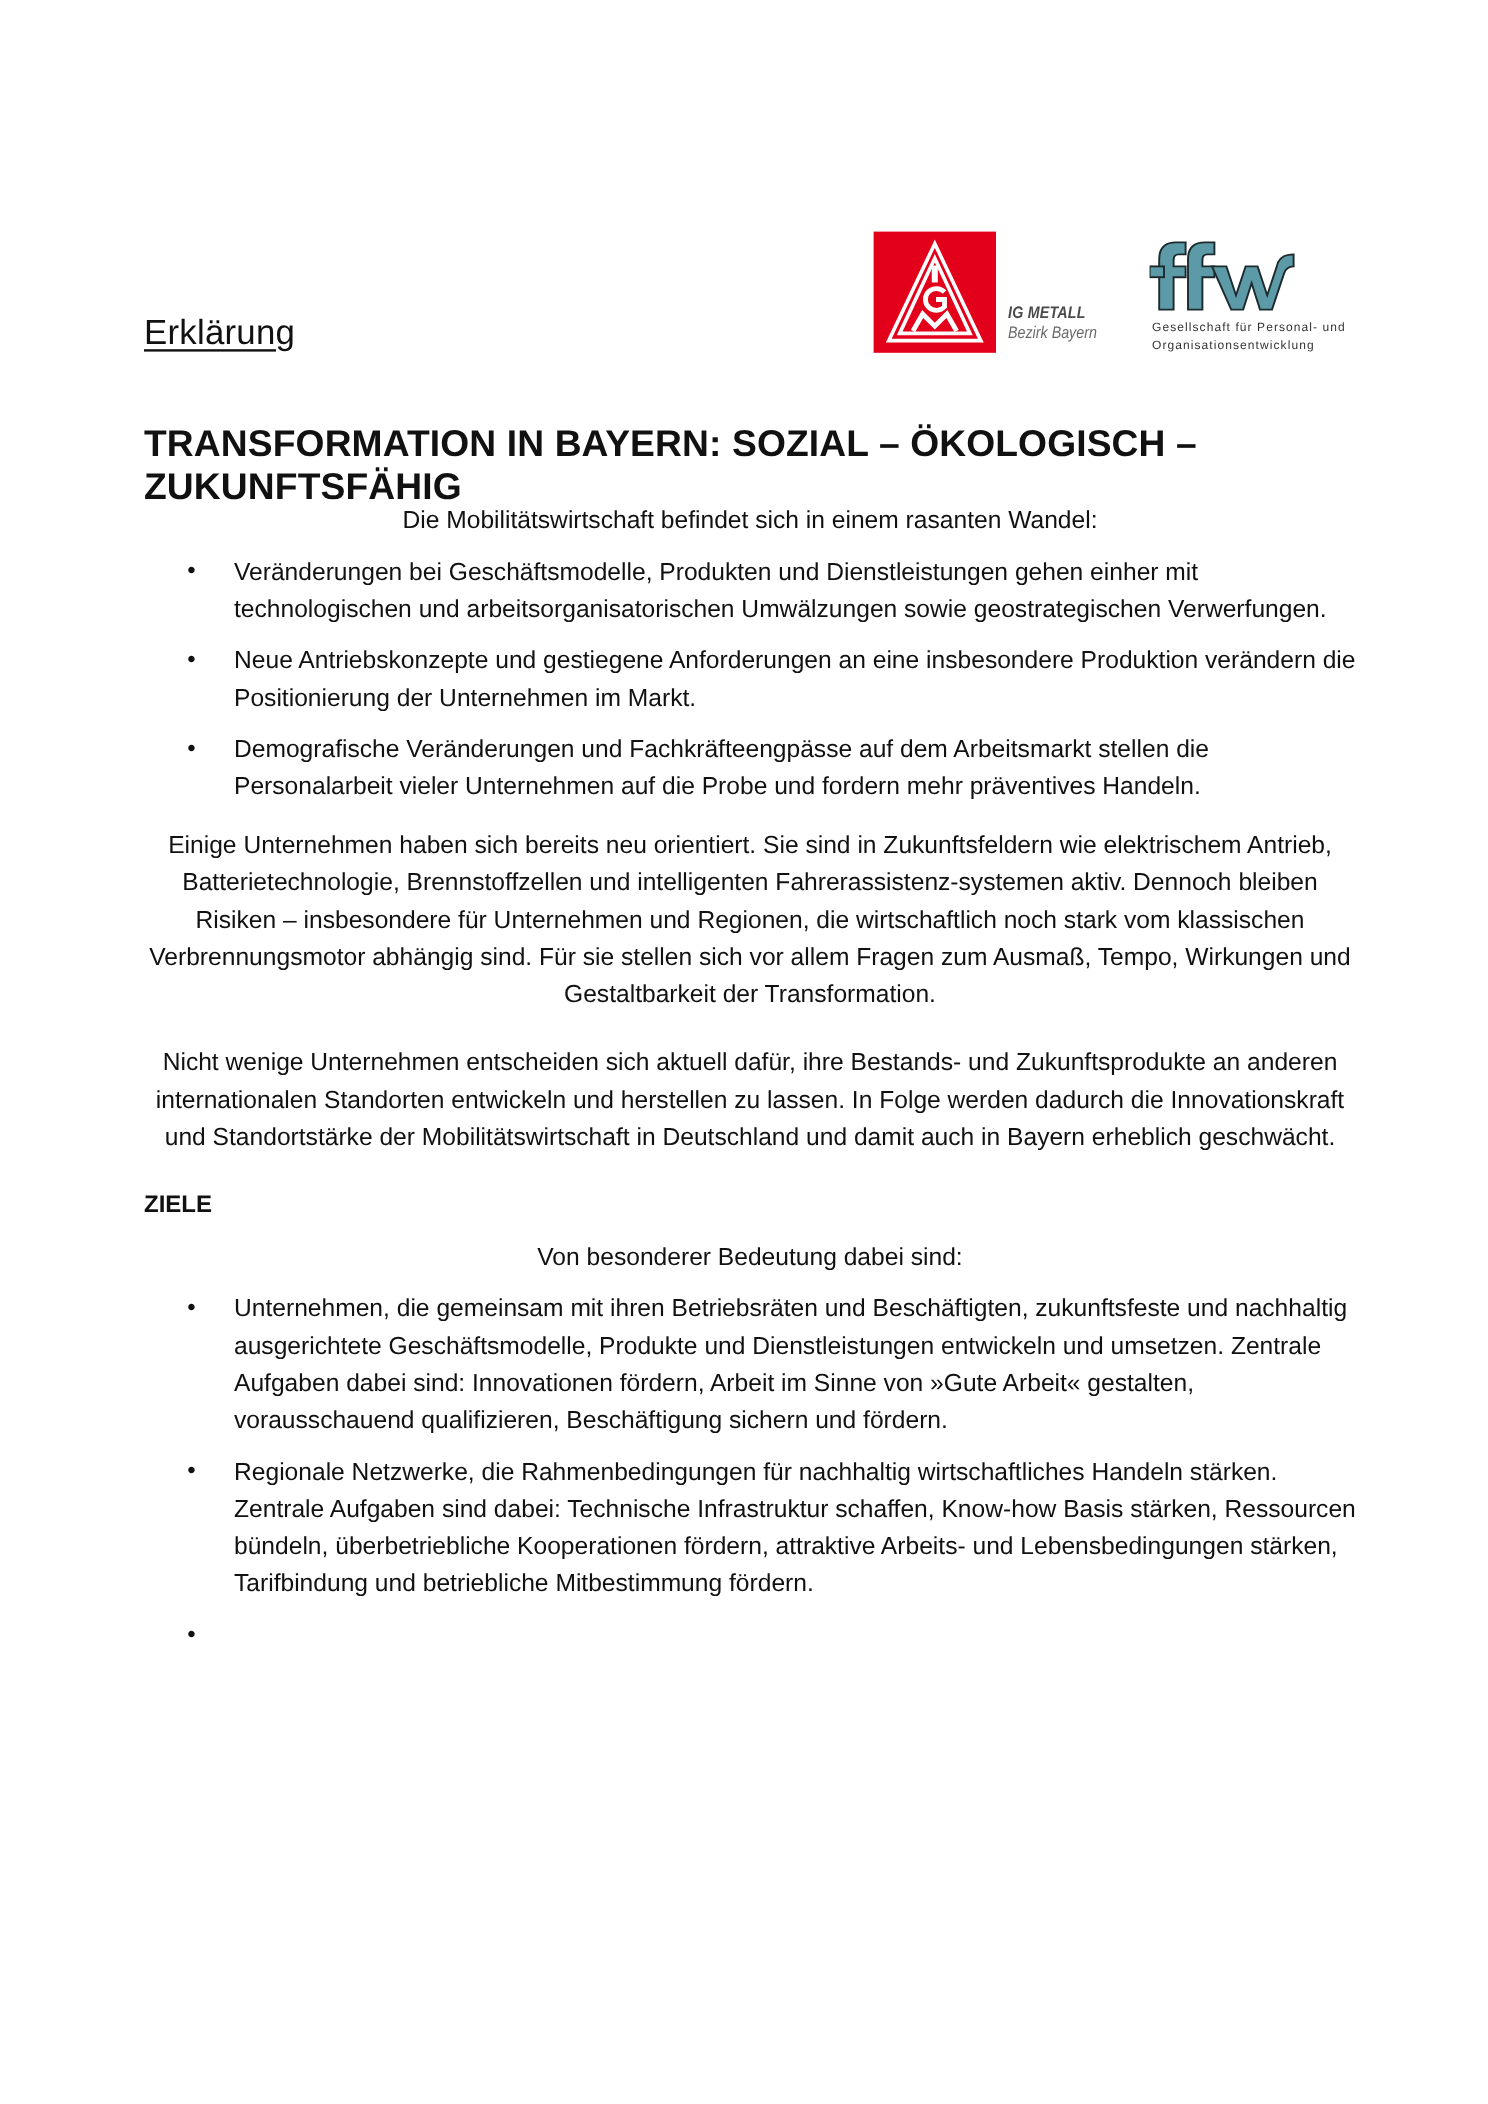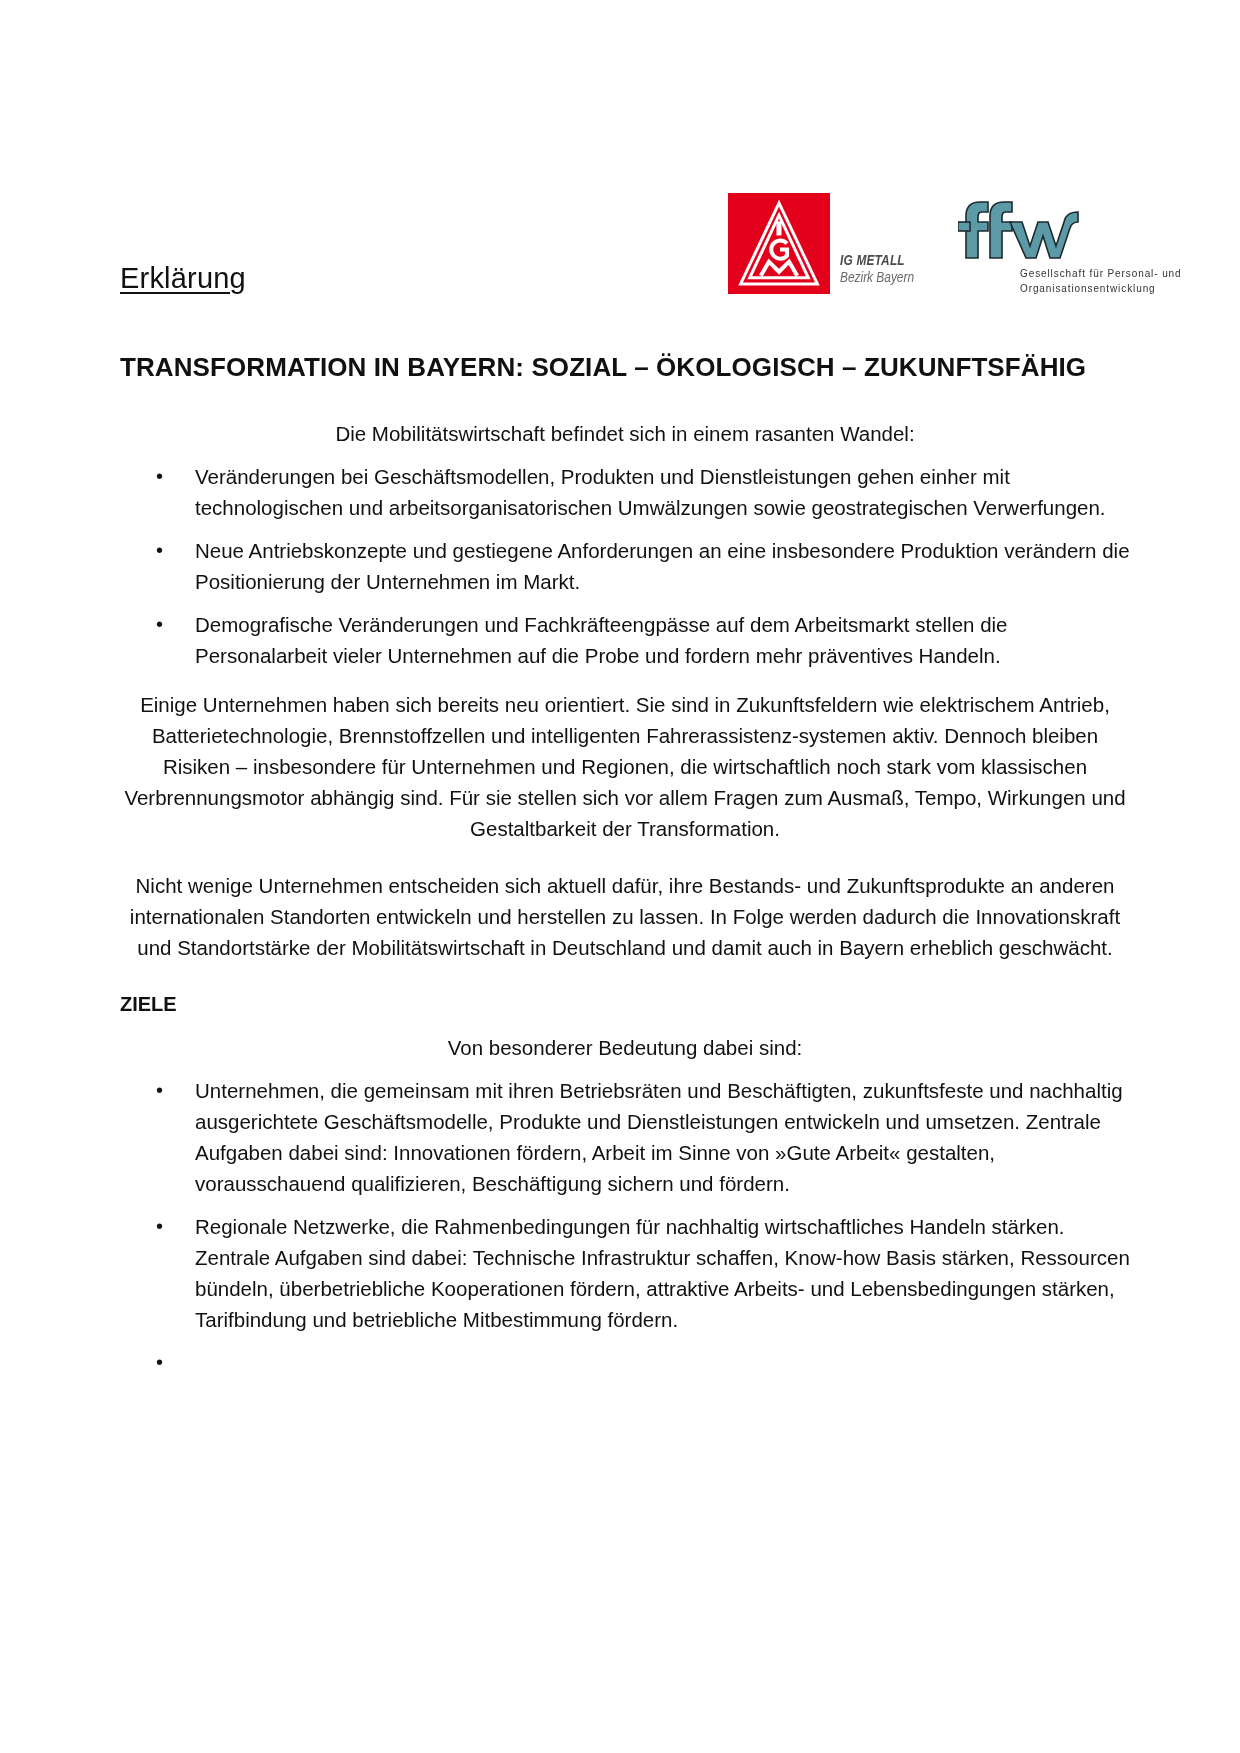"Gesellschaft für Personal- und" .ffw-sub { left: 1020px -> 960px }
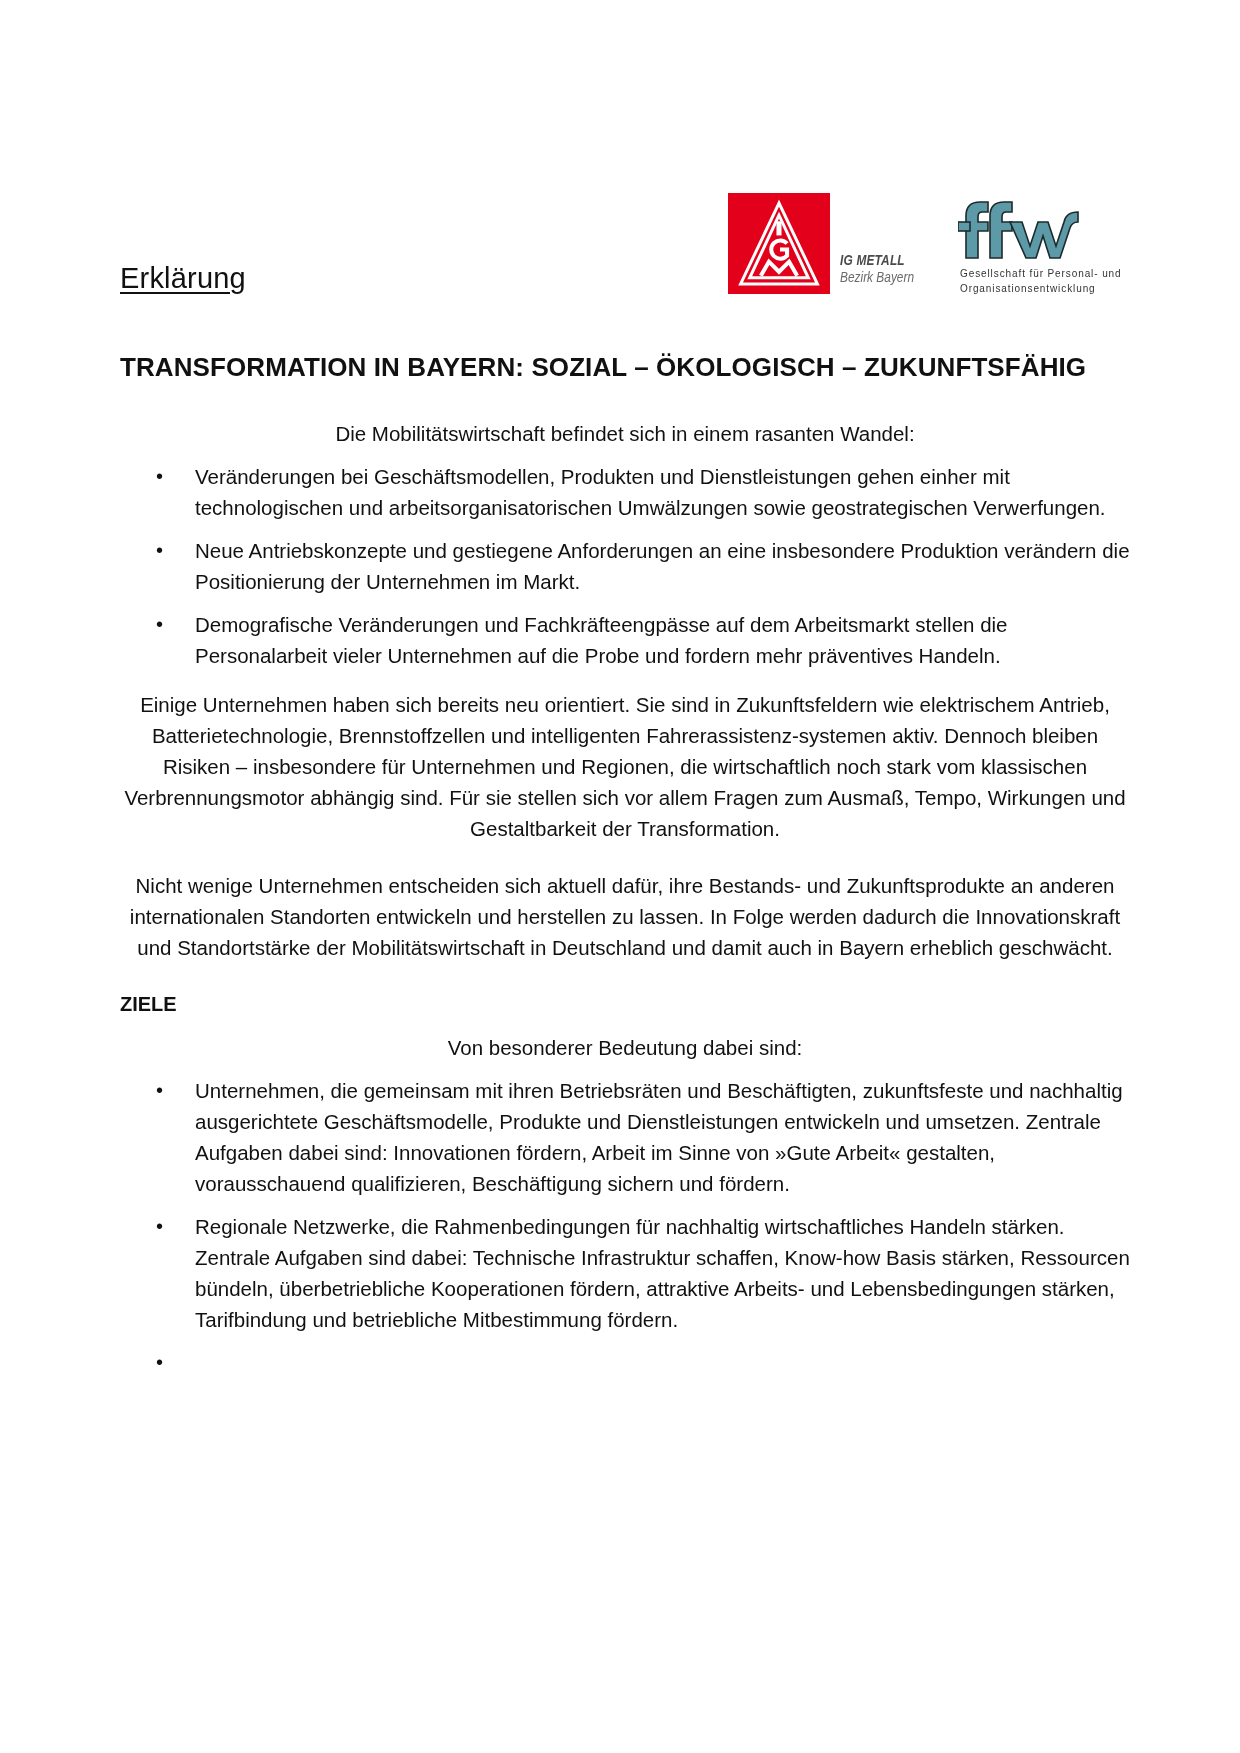"TRANSFORMATION IN BAYERN: SOZIAL –" .main-title { font-size: 26px -> 31px }
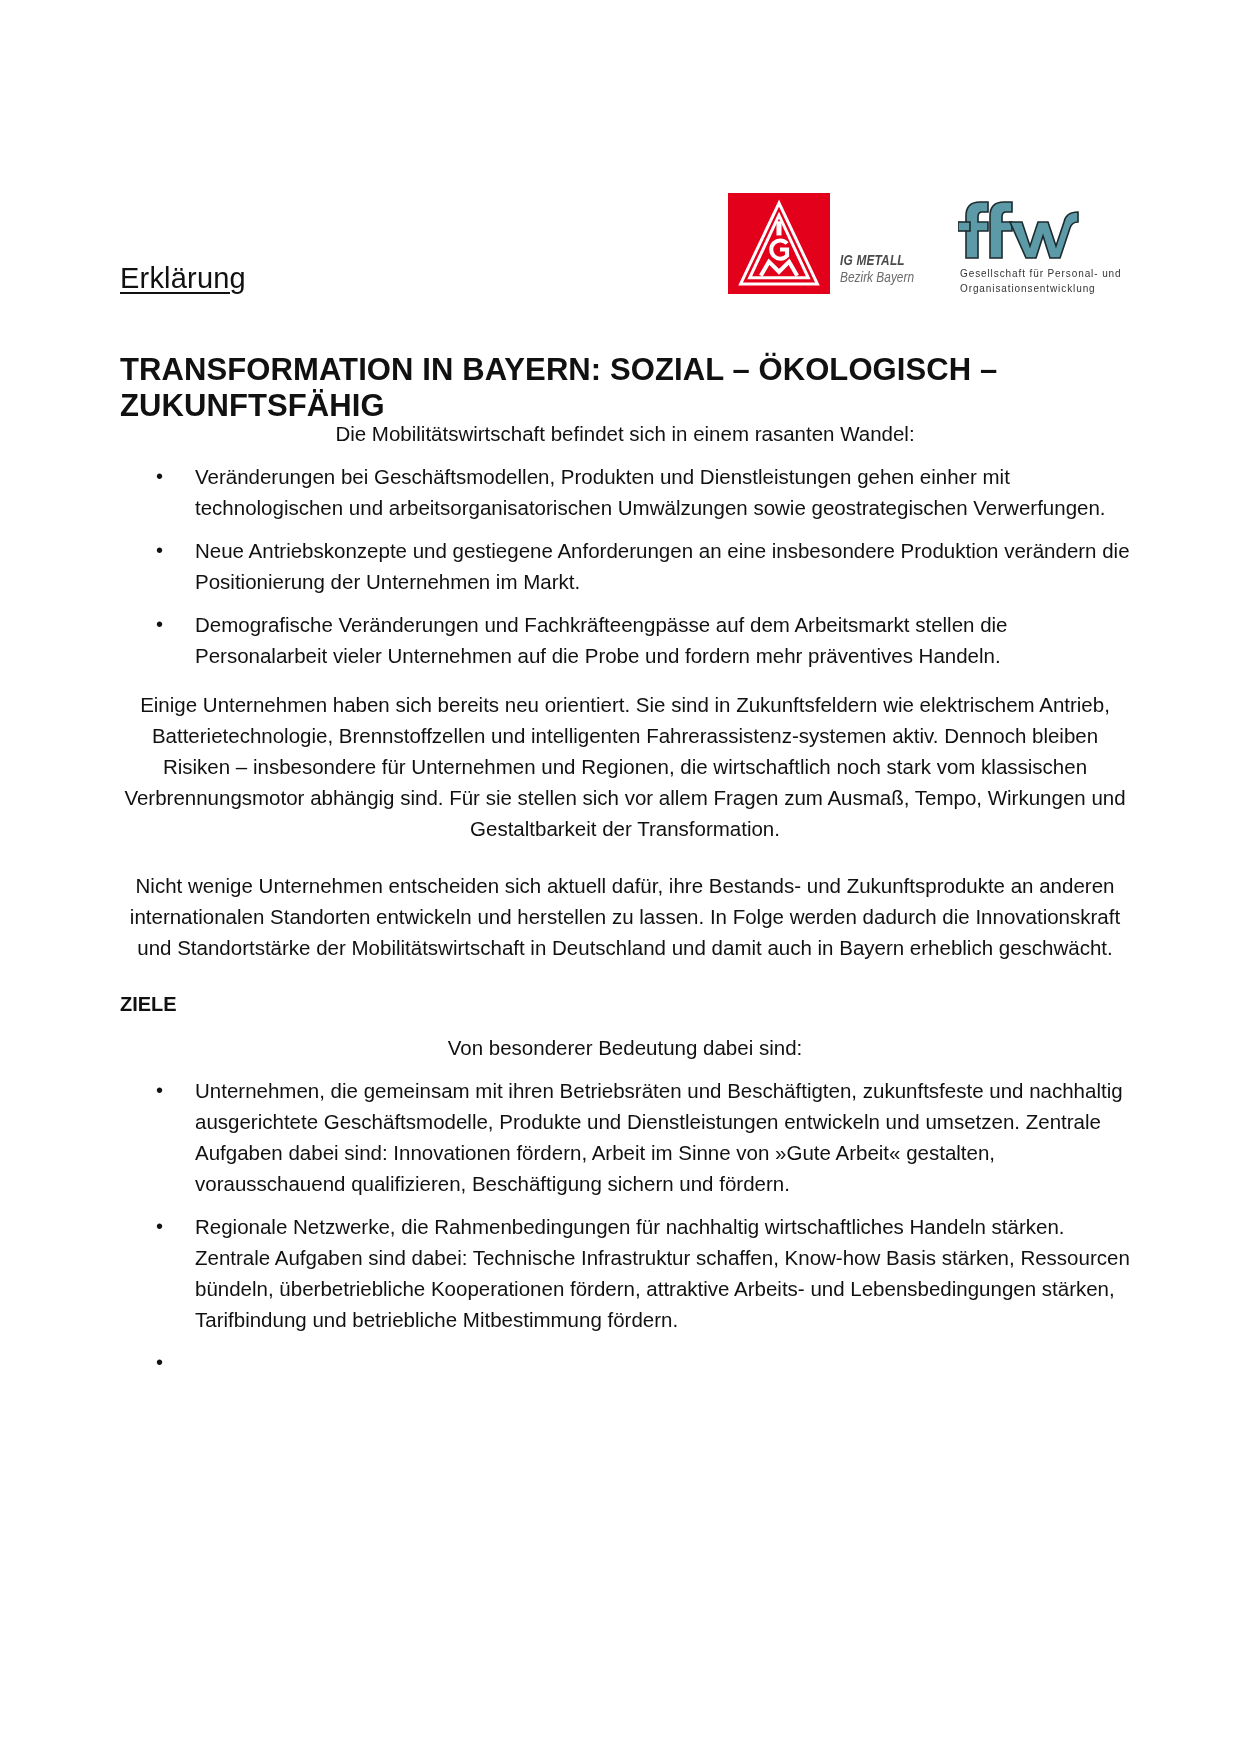"Veränderungen bei Geschäftsmodellen," span { text: Geschäftsmodellen -> Geschäftsmodelle }
